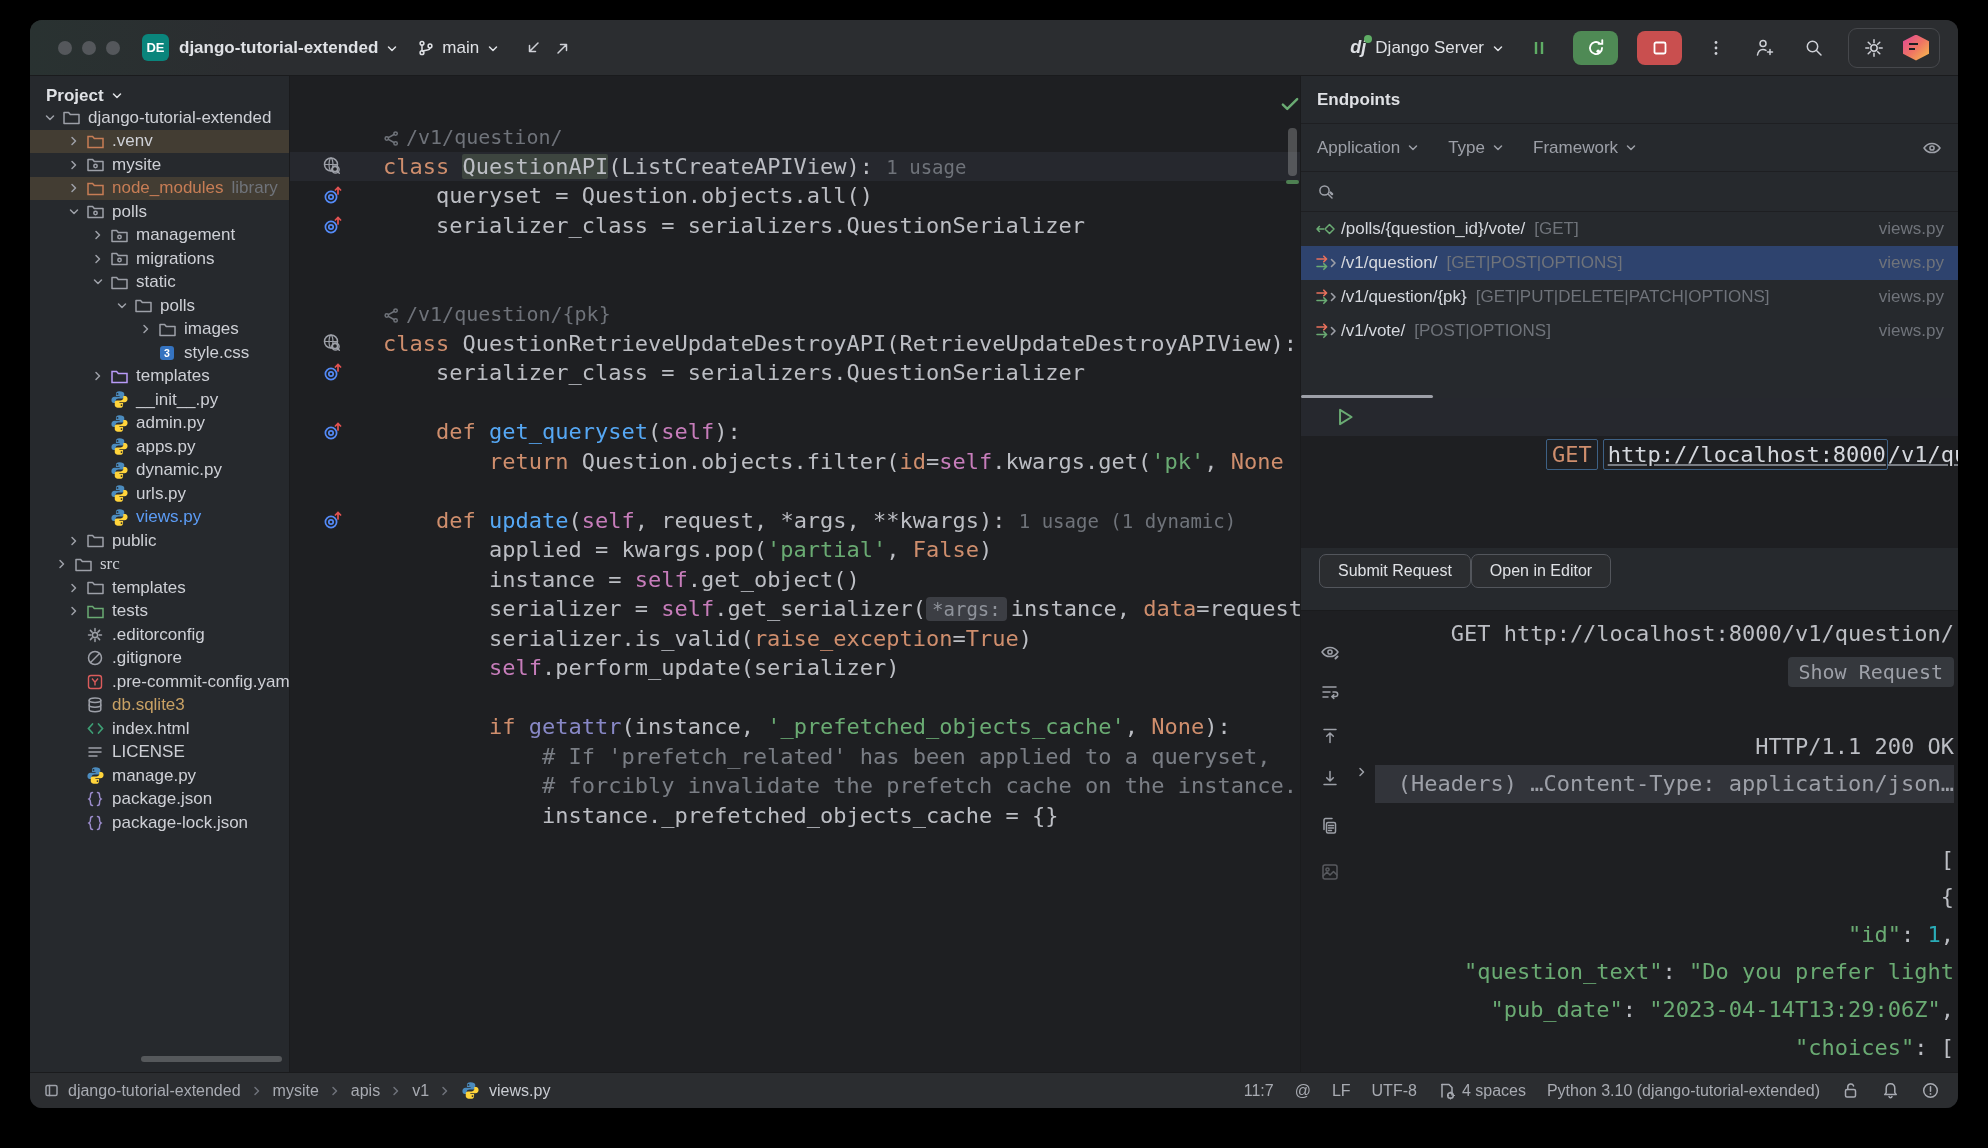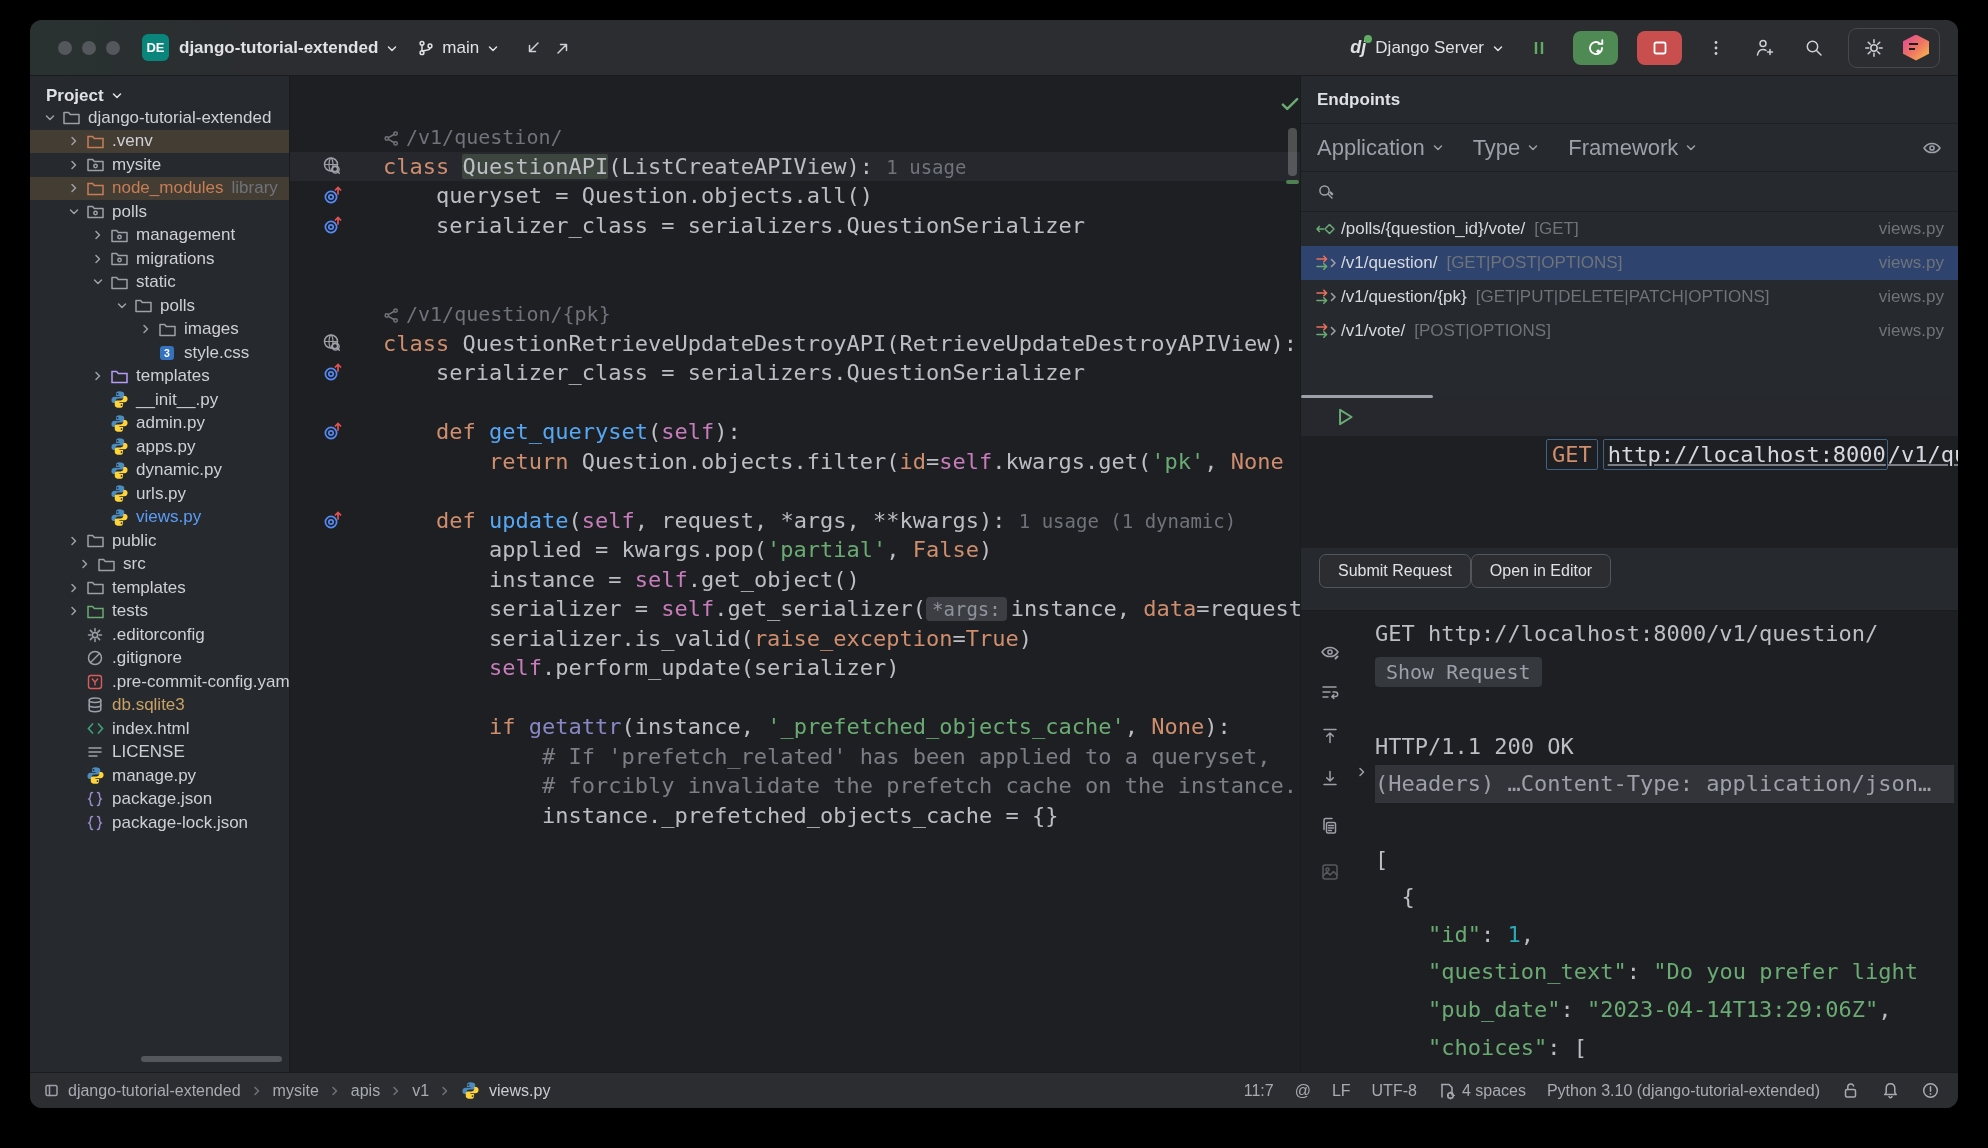"Endpoints" .right-p { text-align: none -> right }
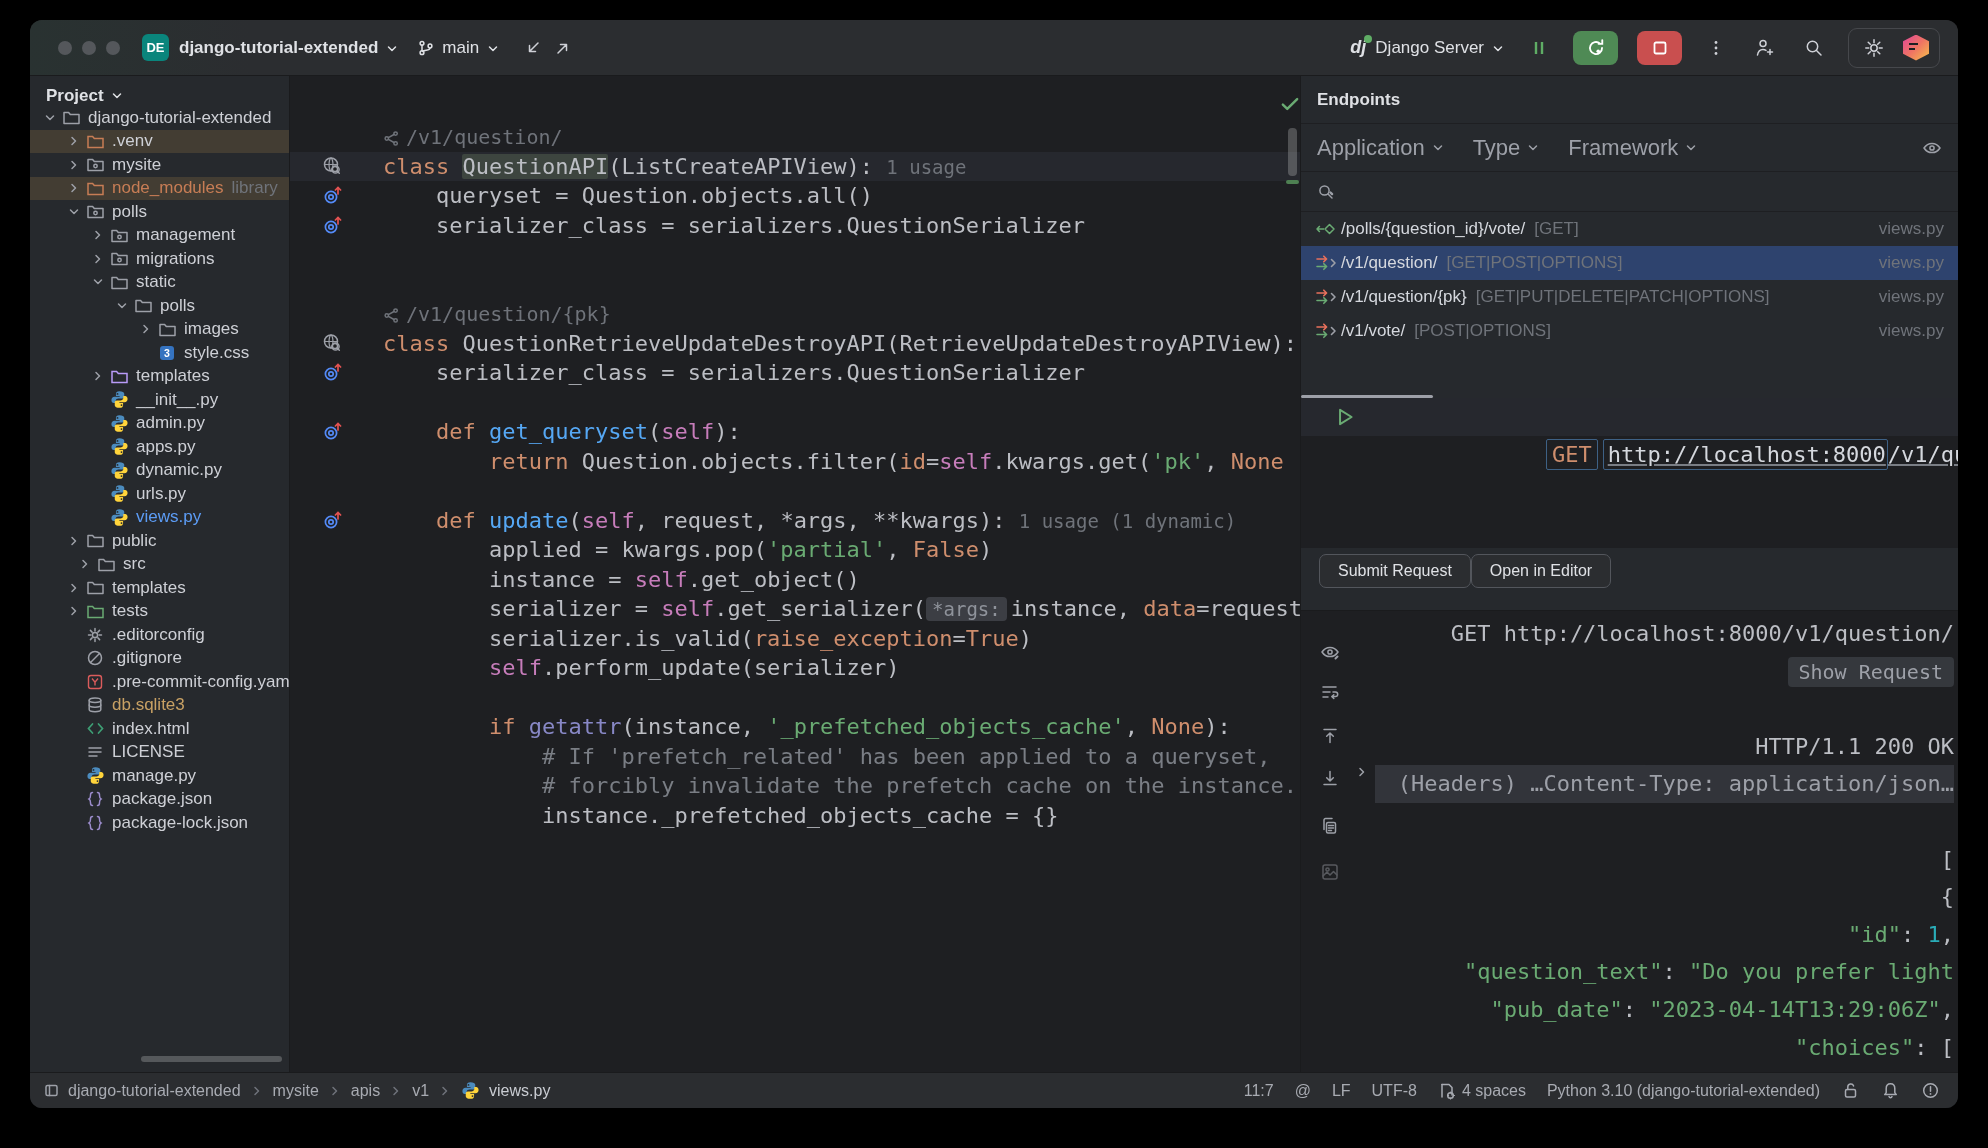"Application" .rp-filters { font-size: 22px -> 17px }
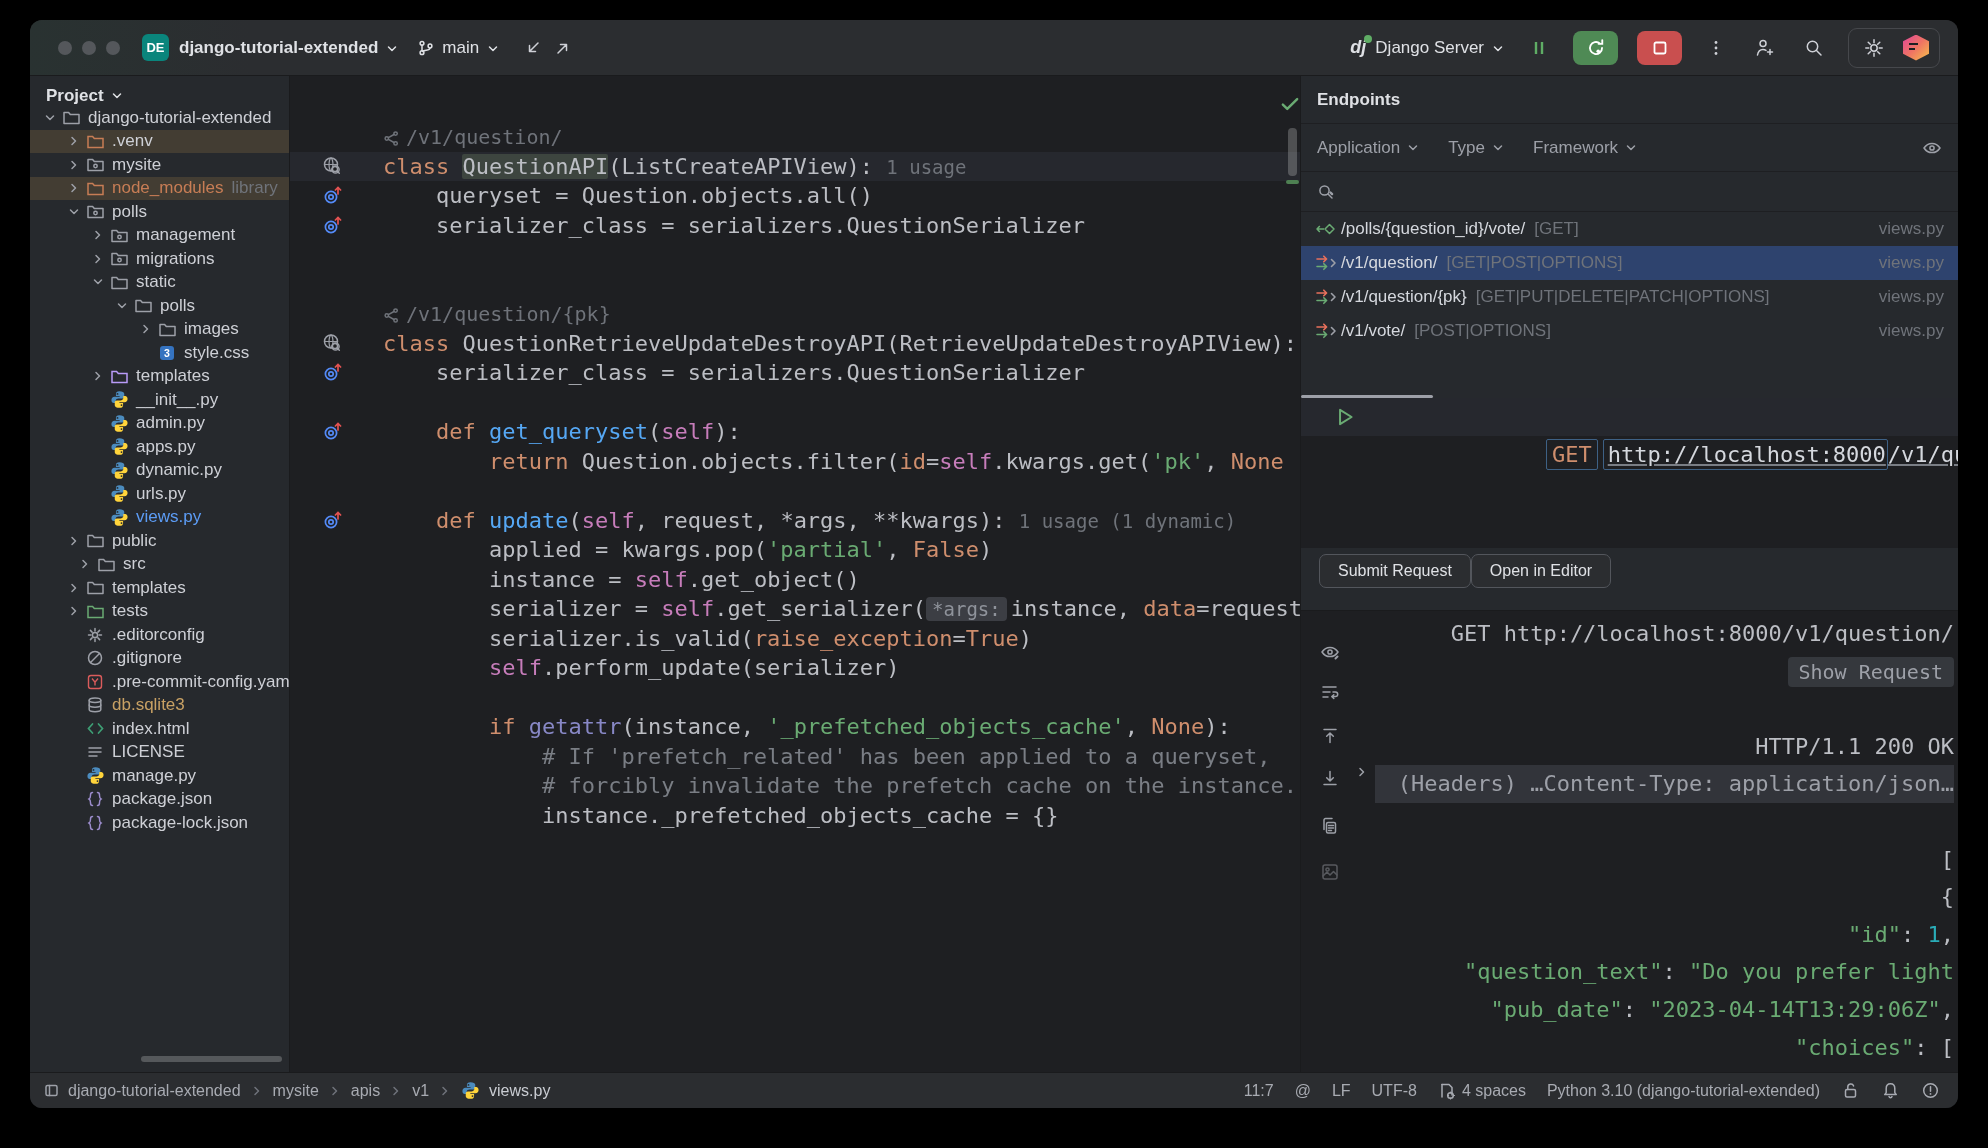"src" div.trow { font-family: none -> Liberation Serif, serif; padding-left: 45px -> 22px }
